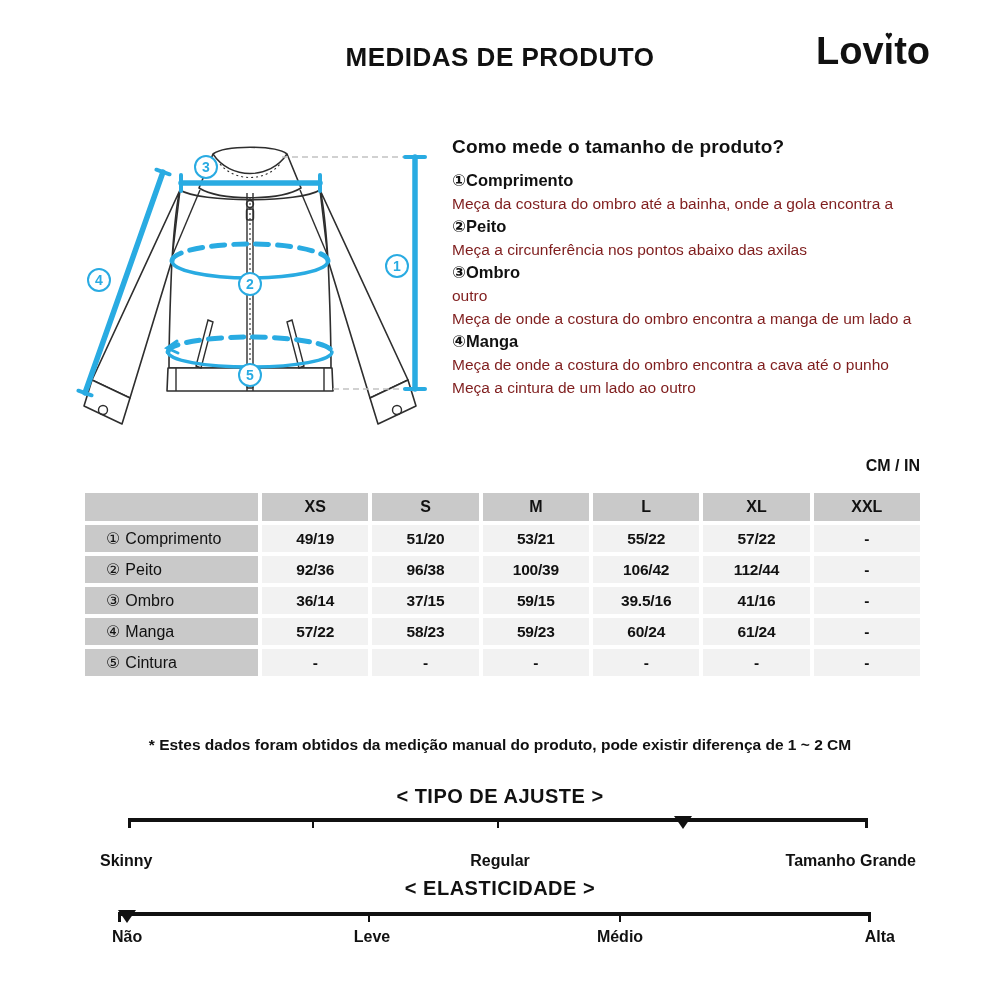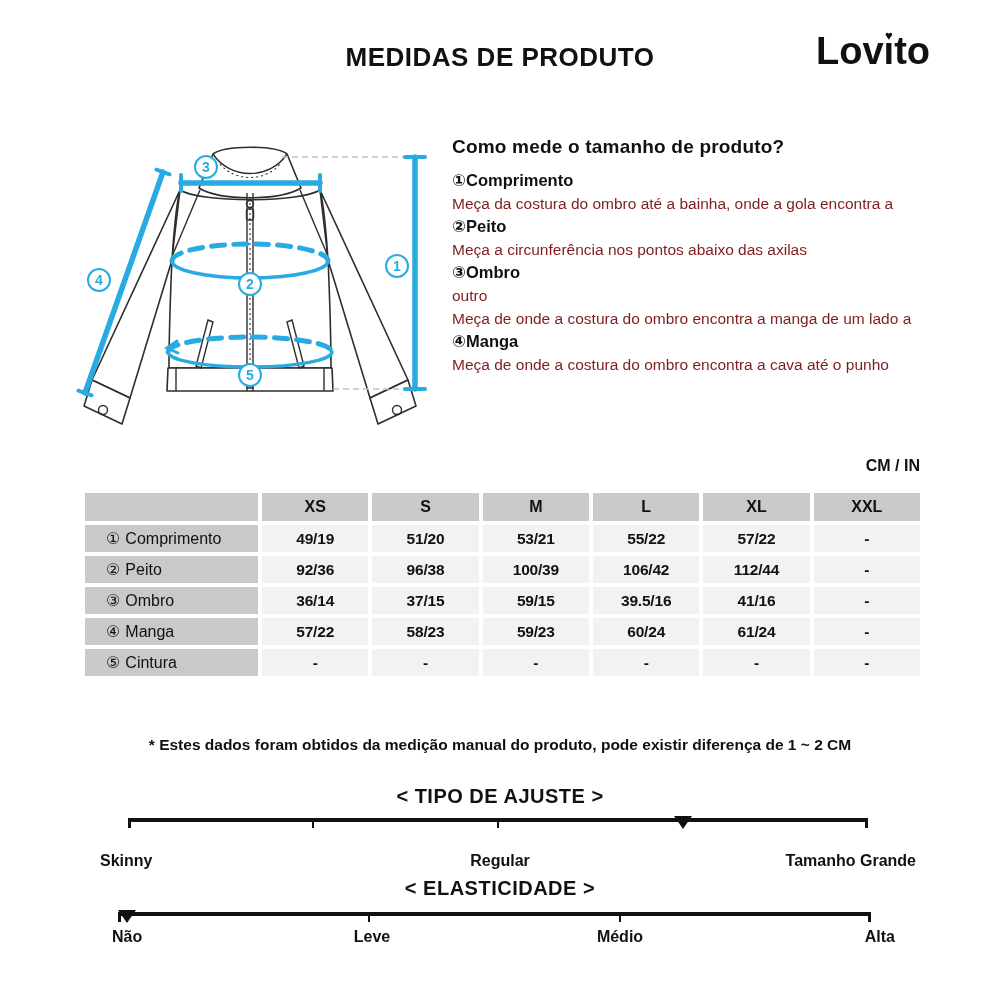"Meça a cintura de um" div.g-desc { html: none -> <div> <div>Meça a cintura de um lado ao outro</div> </div> }
